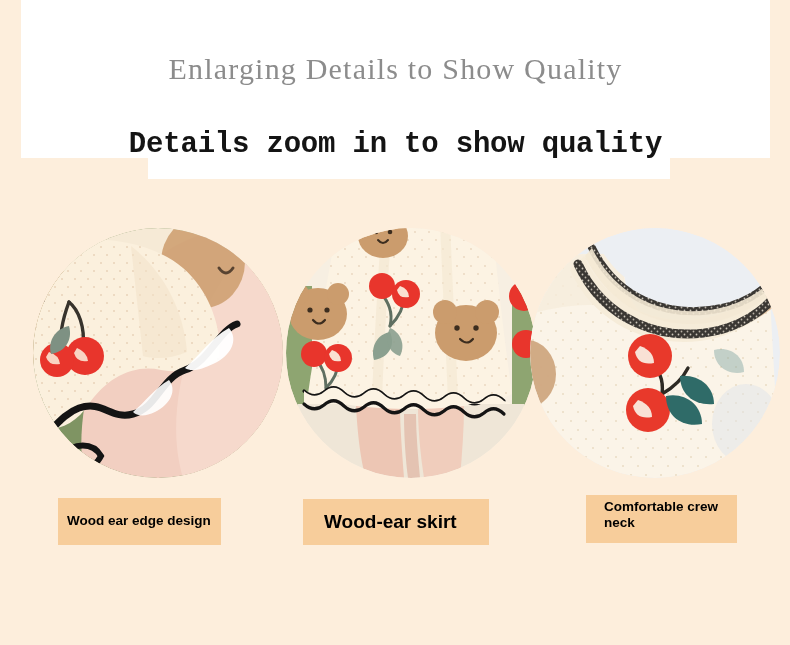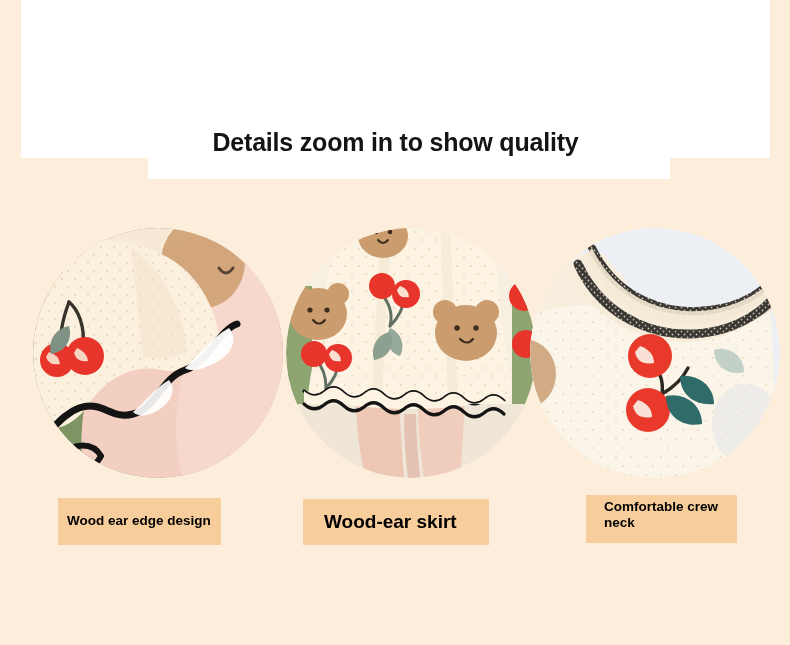"Enlarging Details to Show Quality" div.title-serif { html: none -> <div>Enlarging Details to Show Quality</div> }
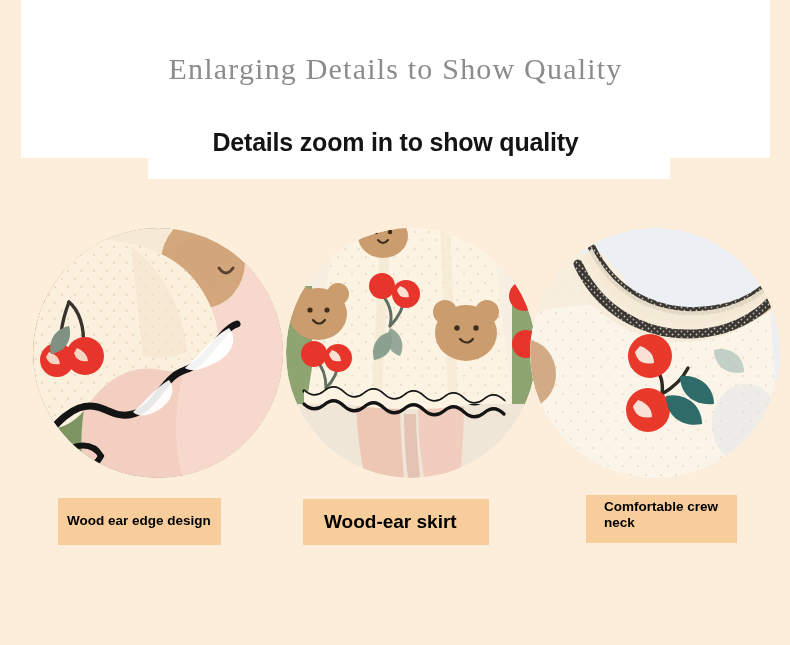"Details zoom in to show" .title-bold { font-family: Liberation Sans, sans-serif -> Liberation Mono, monospace; font-size: 25px -> 29px }
